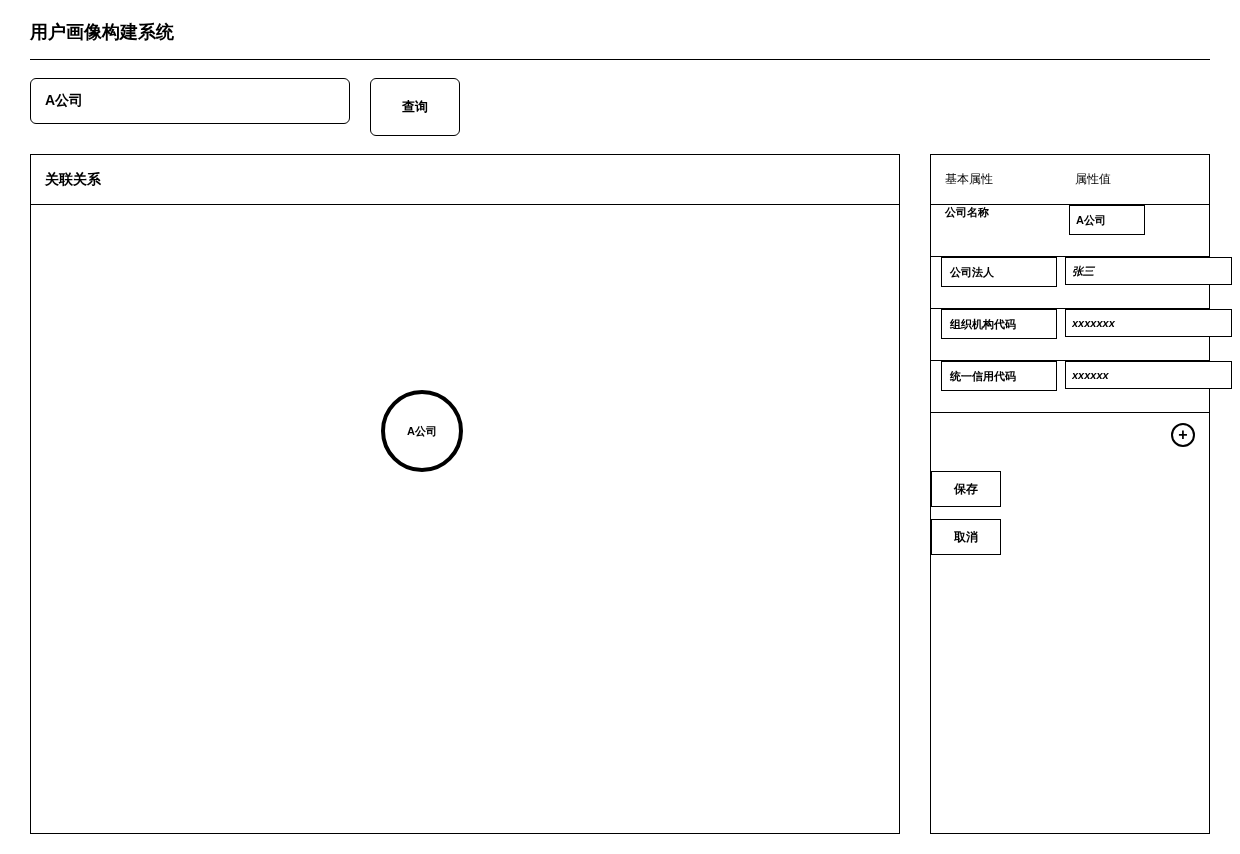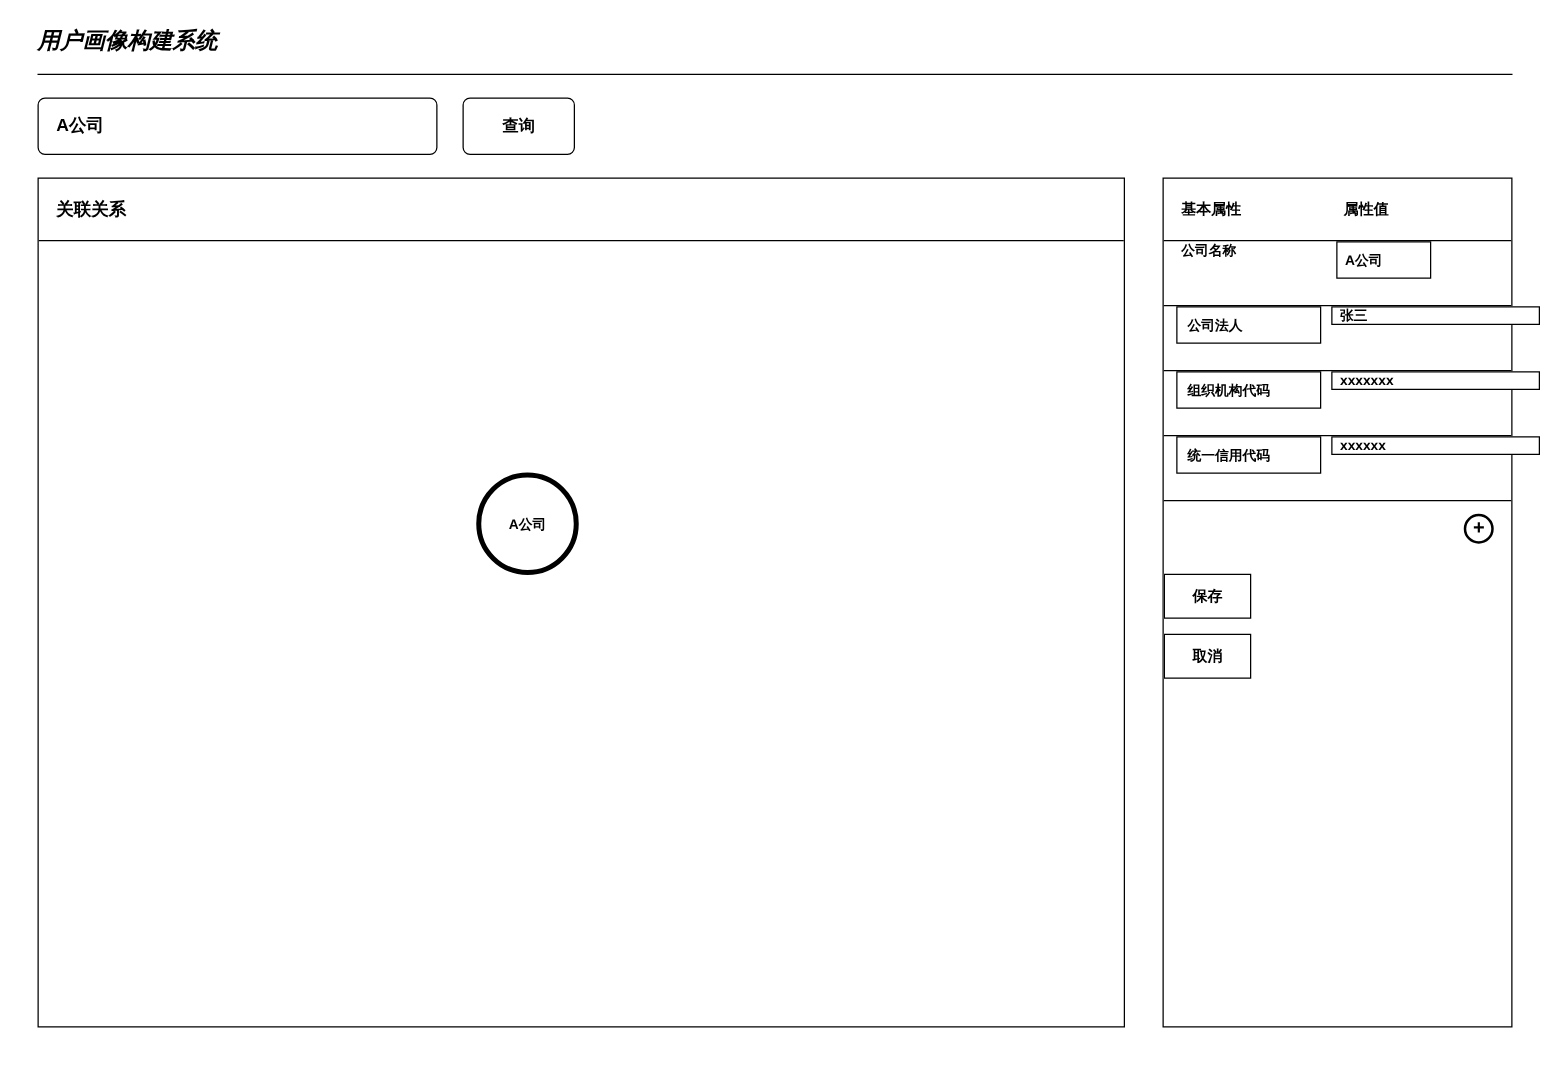"用户画像构建系统" .page-title { font-style: italic -> none }
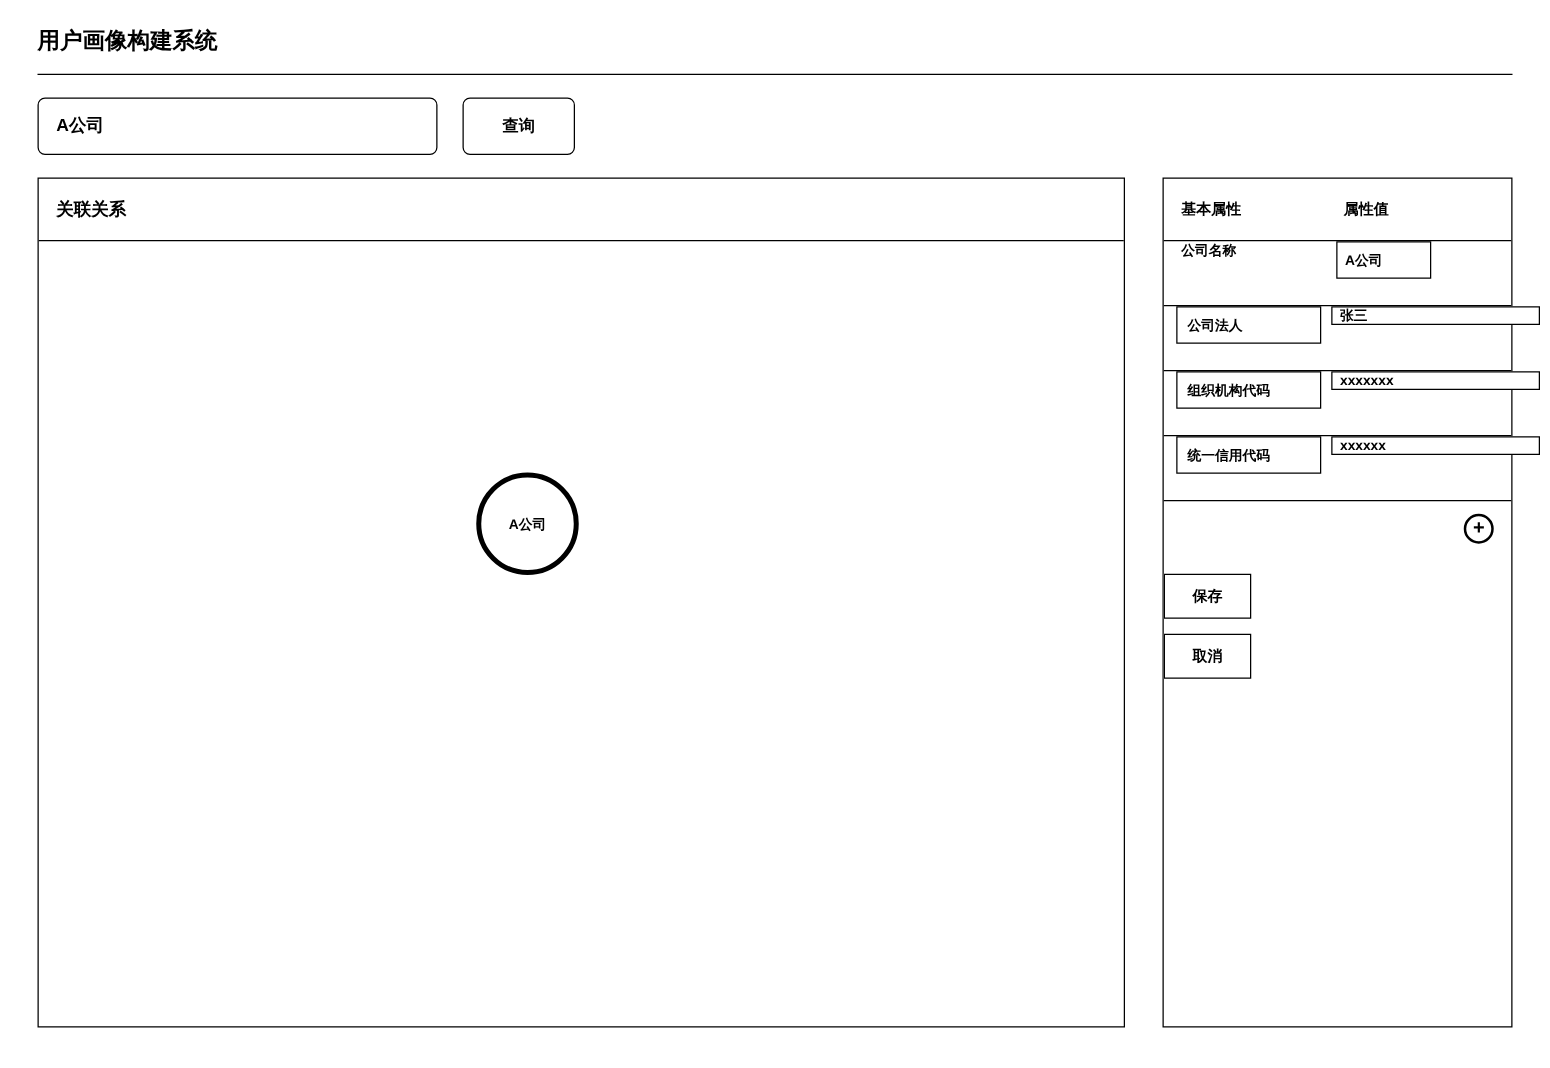"查询" .query-btn { height: 46px -> 58px }
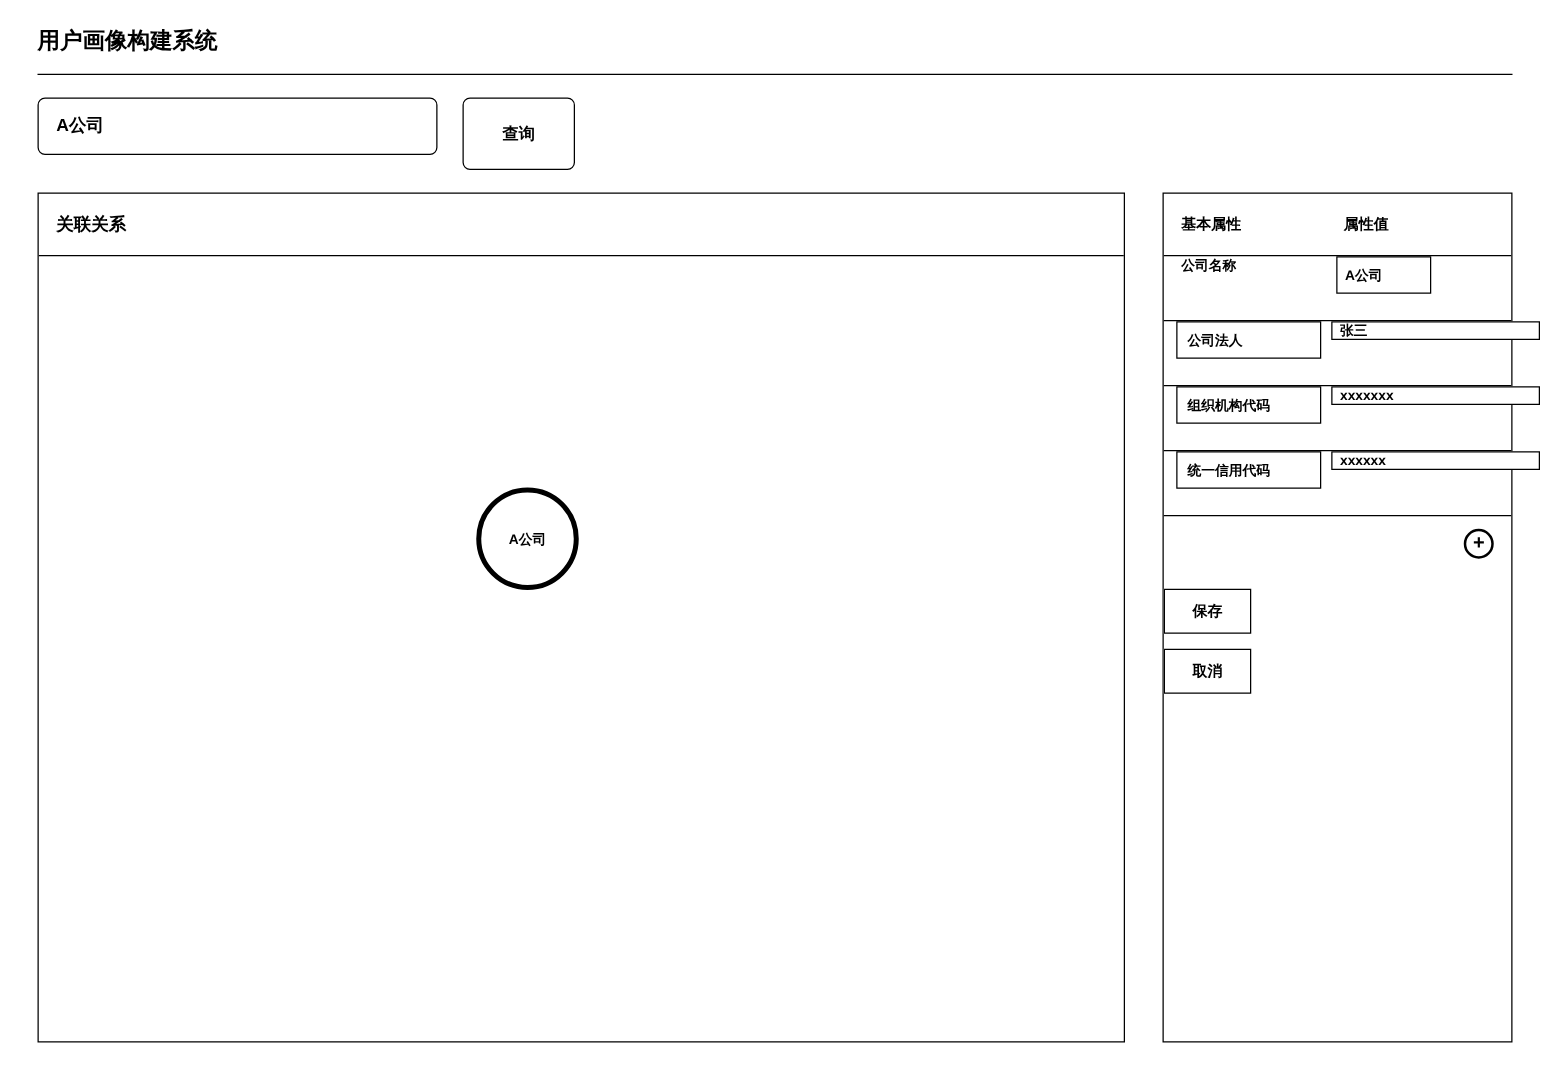"基本属性" .attr-header { font-weight: bold -> normal }
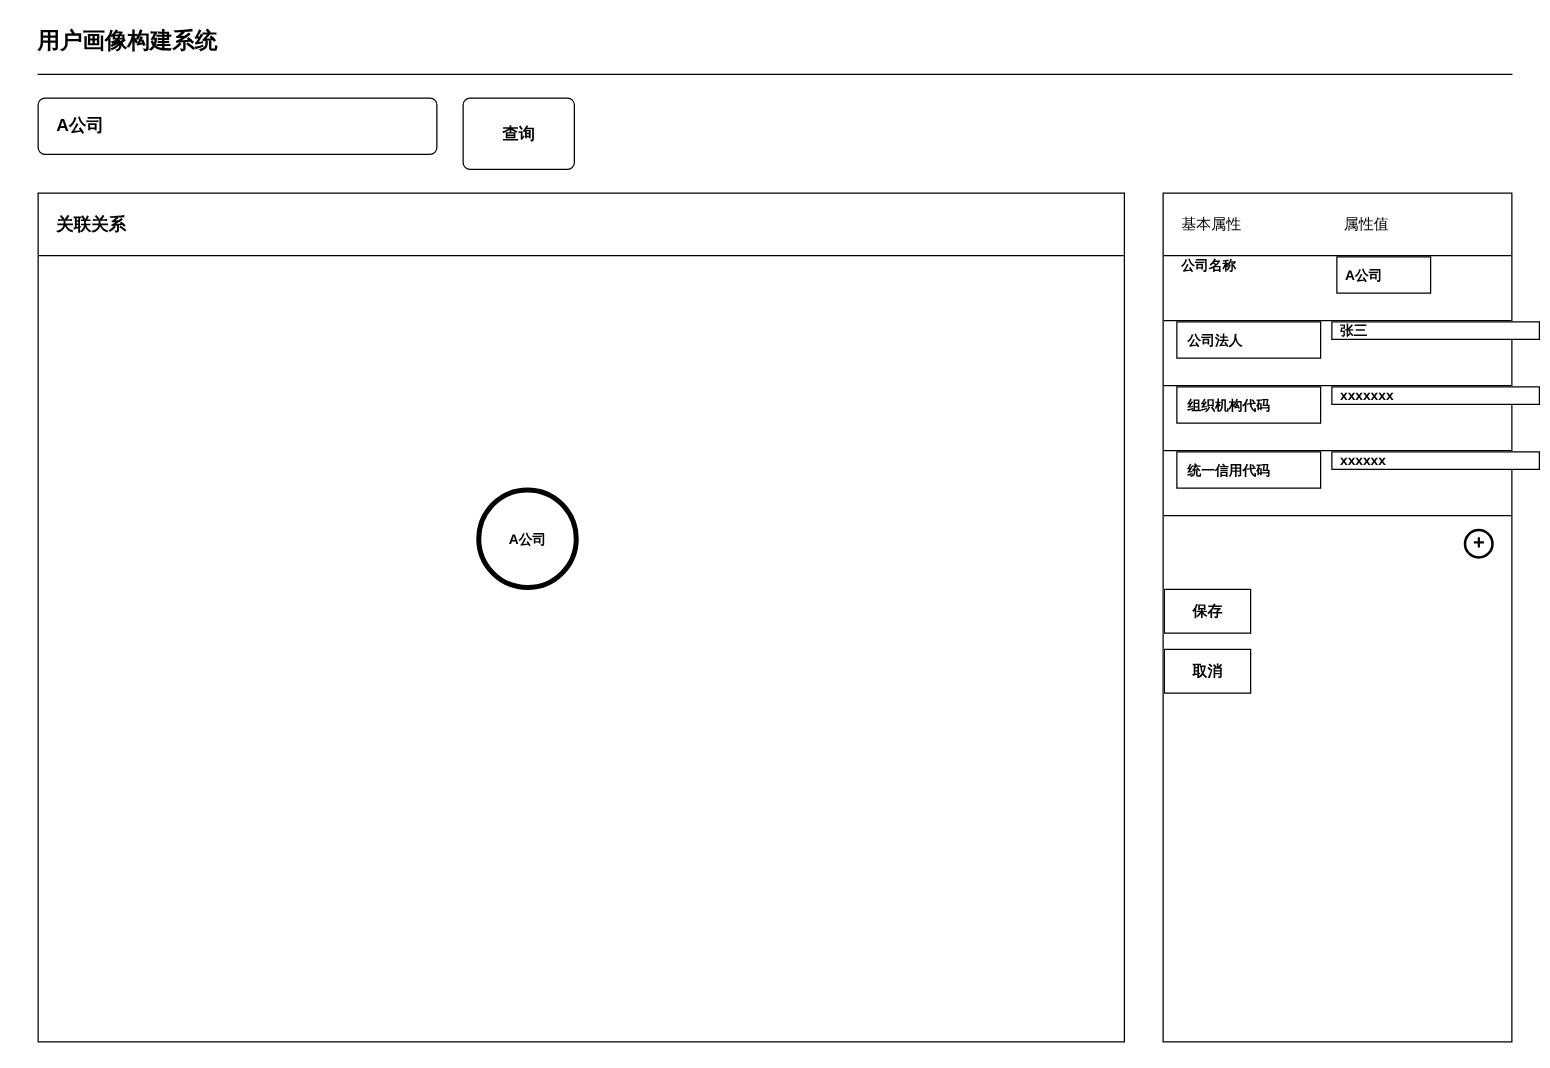"张三" .attr-value-input { font-style: none -> italic; height: 15px -> 28px }
